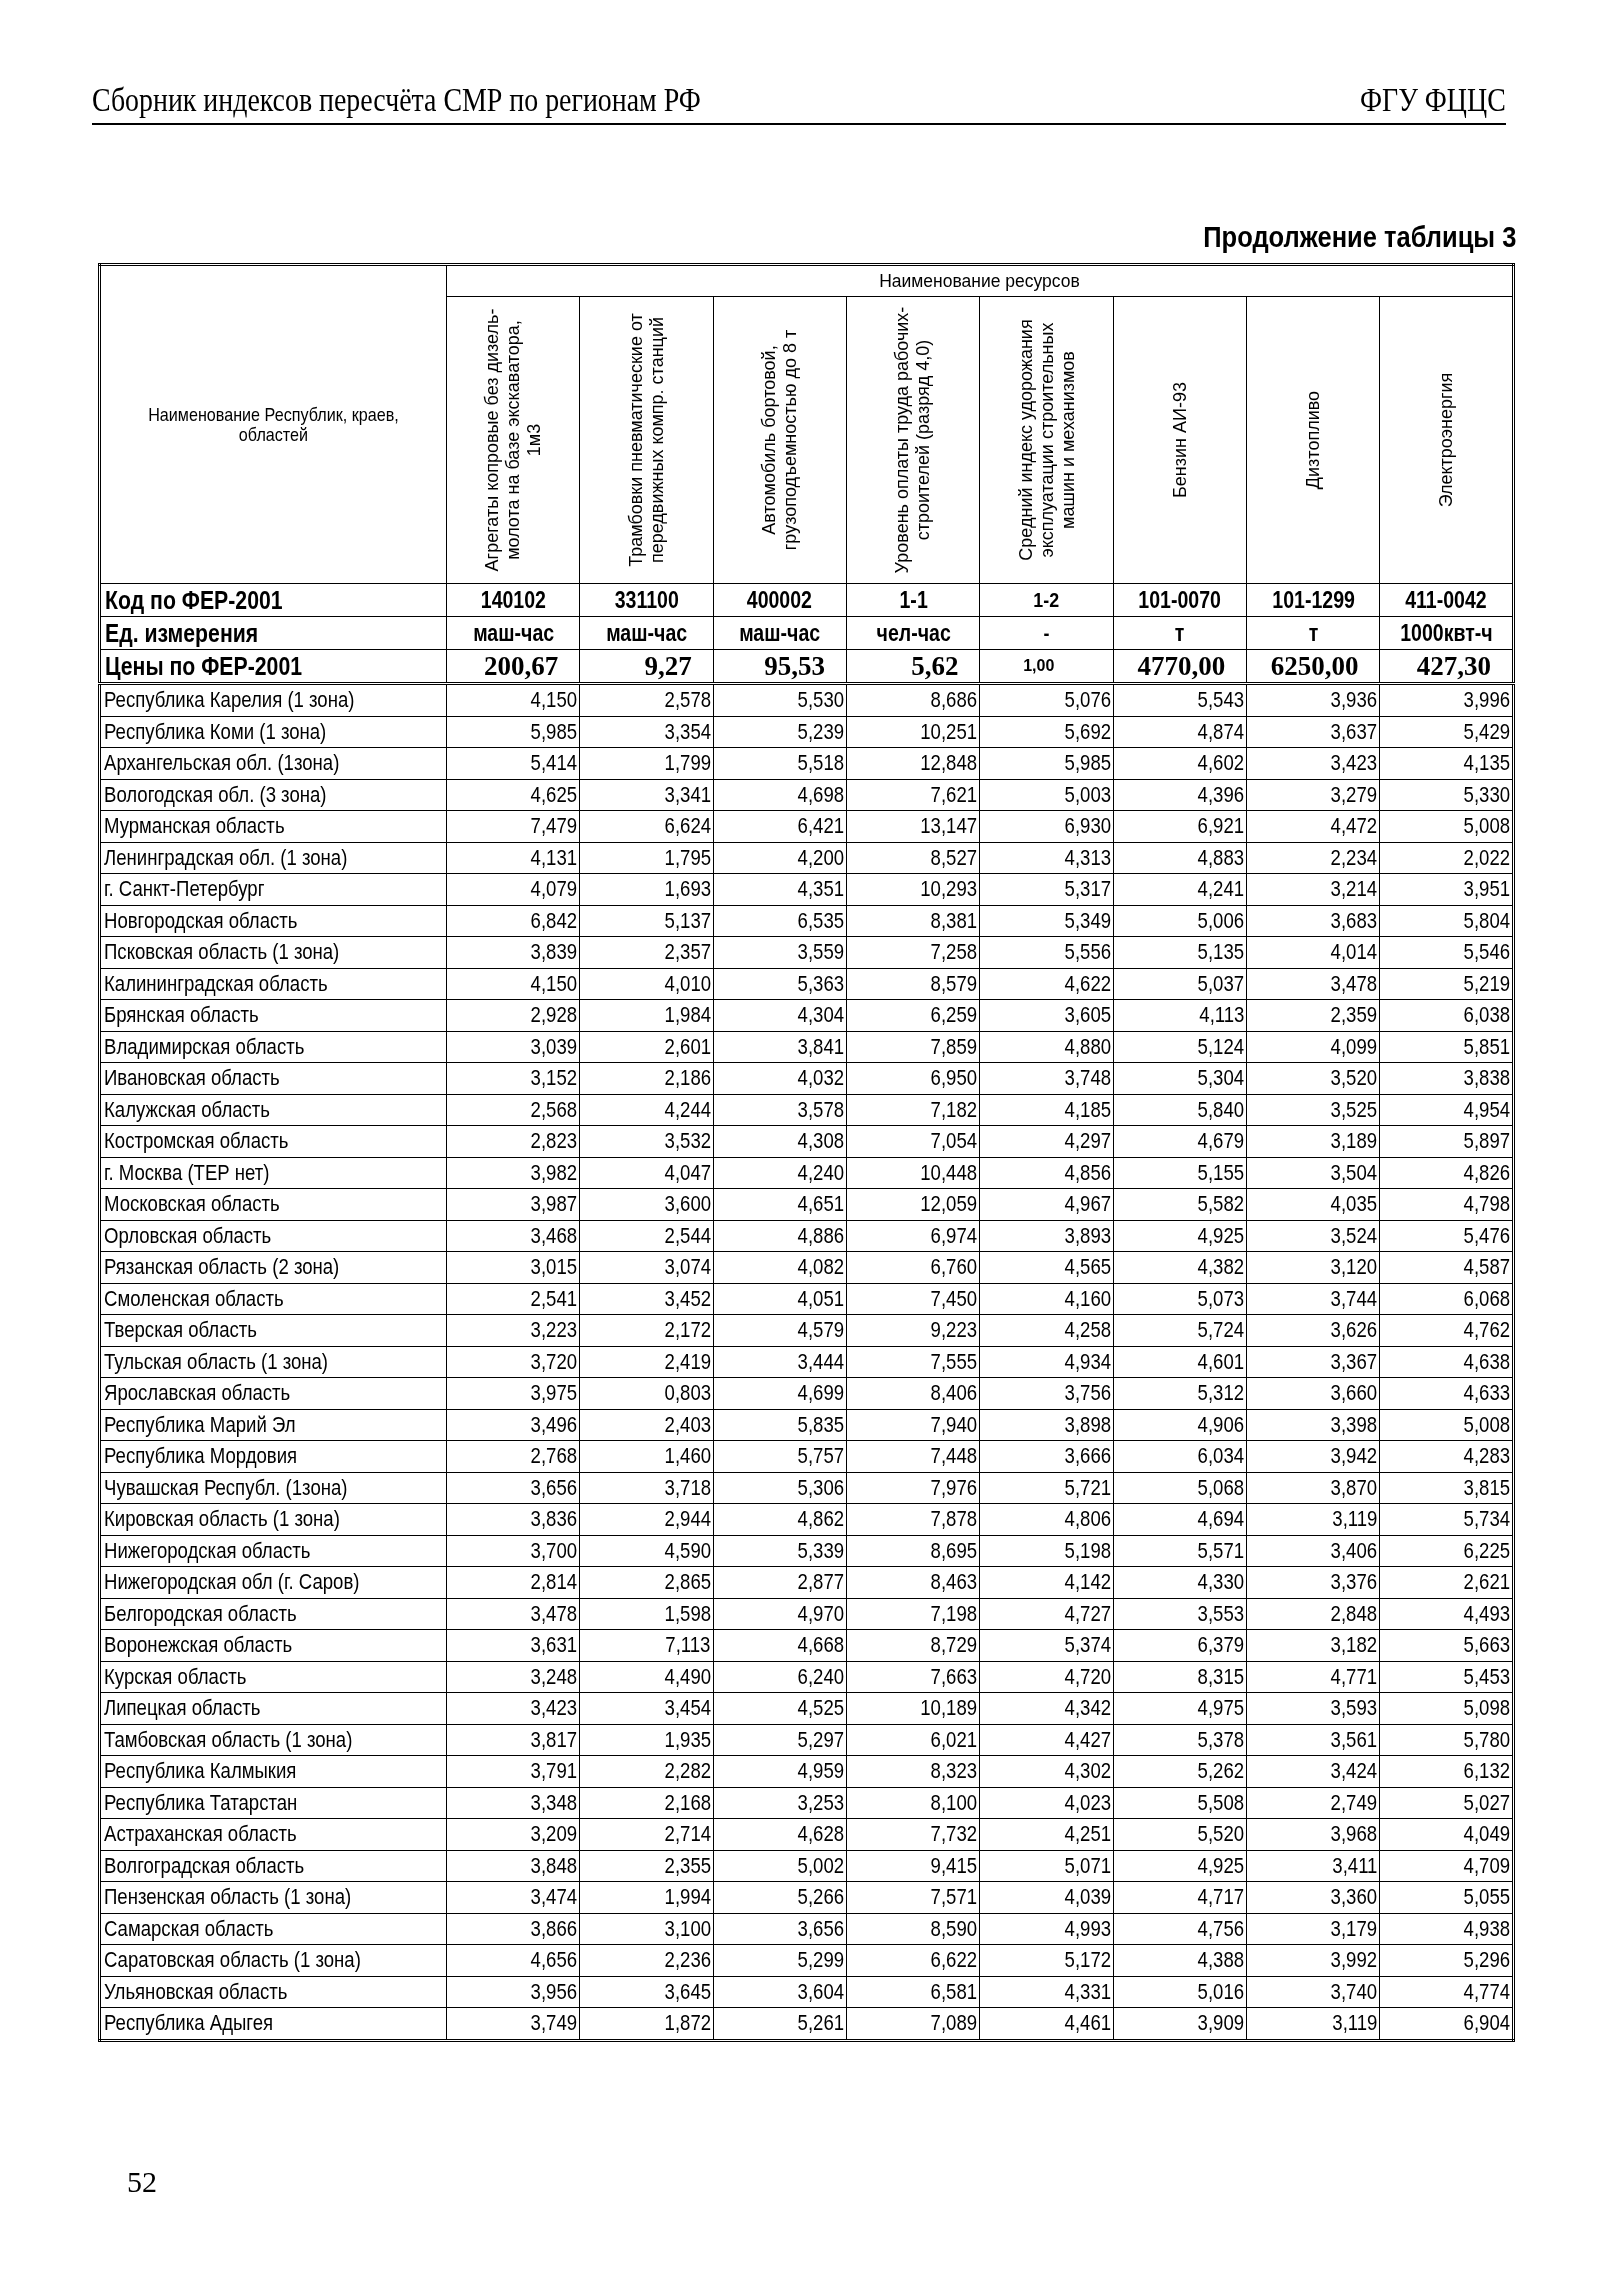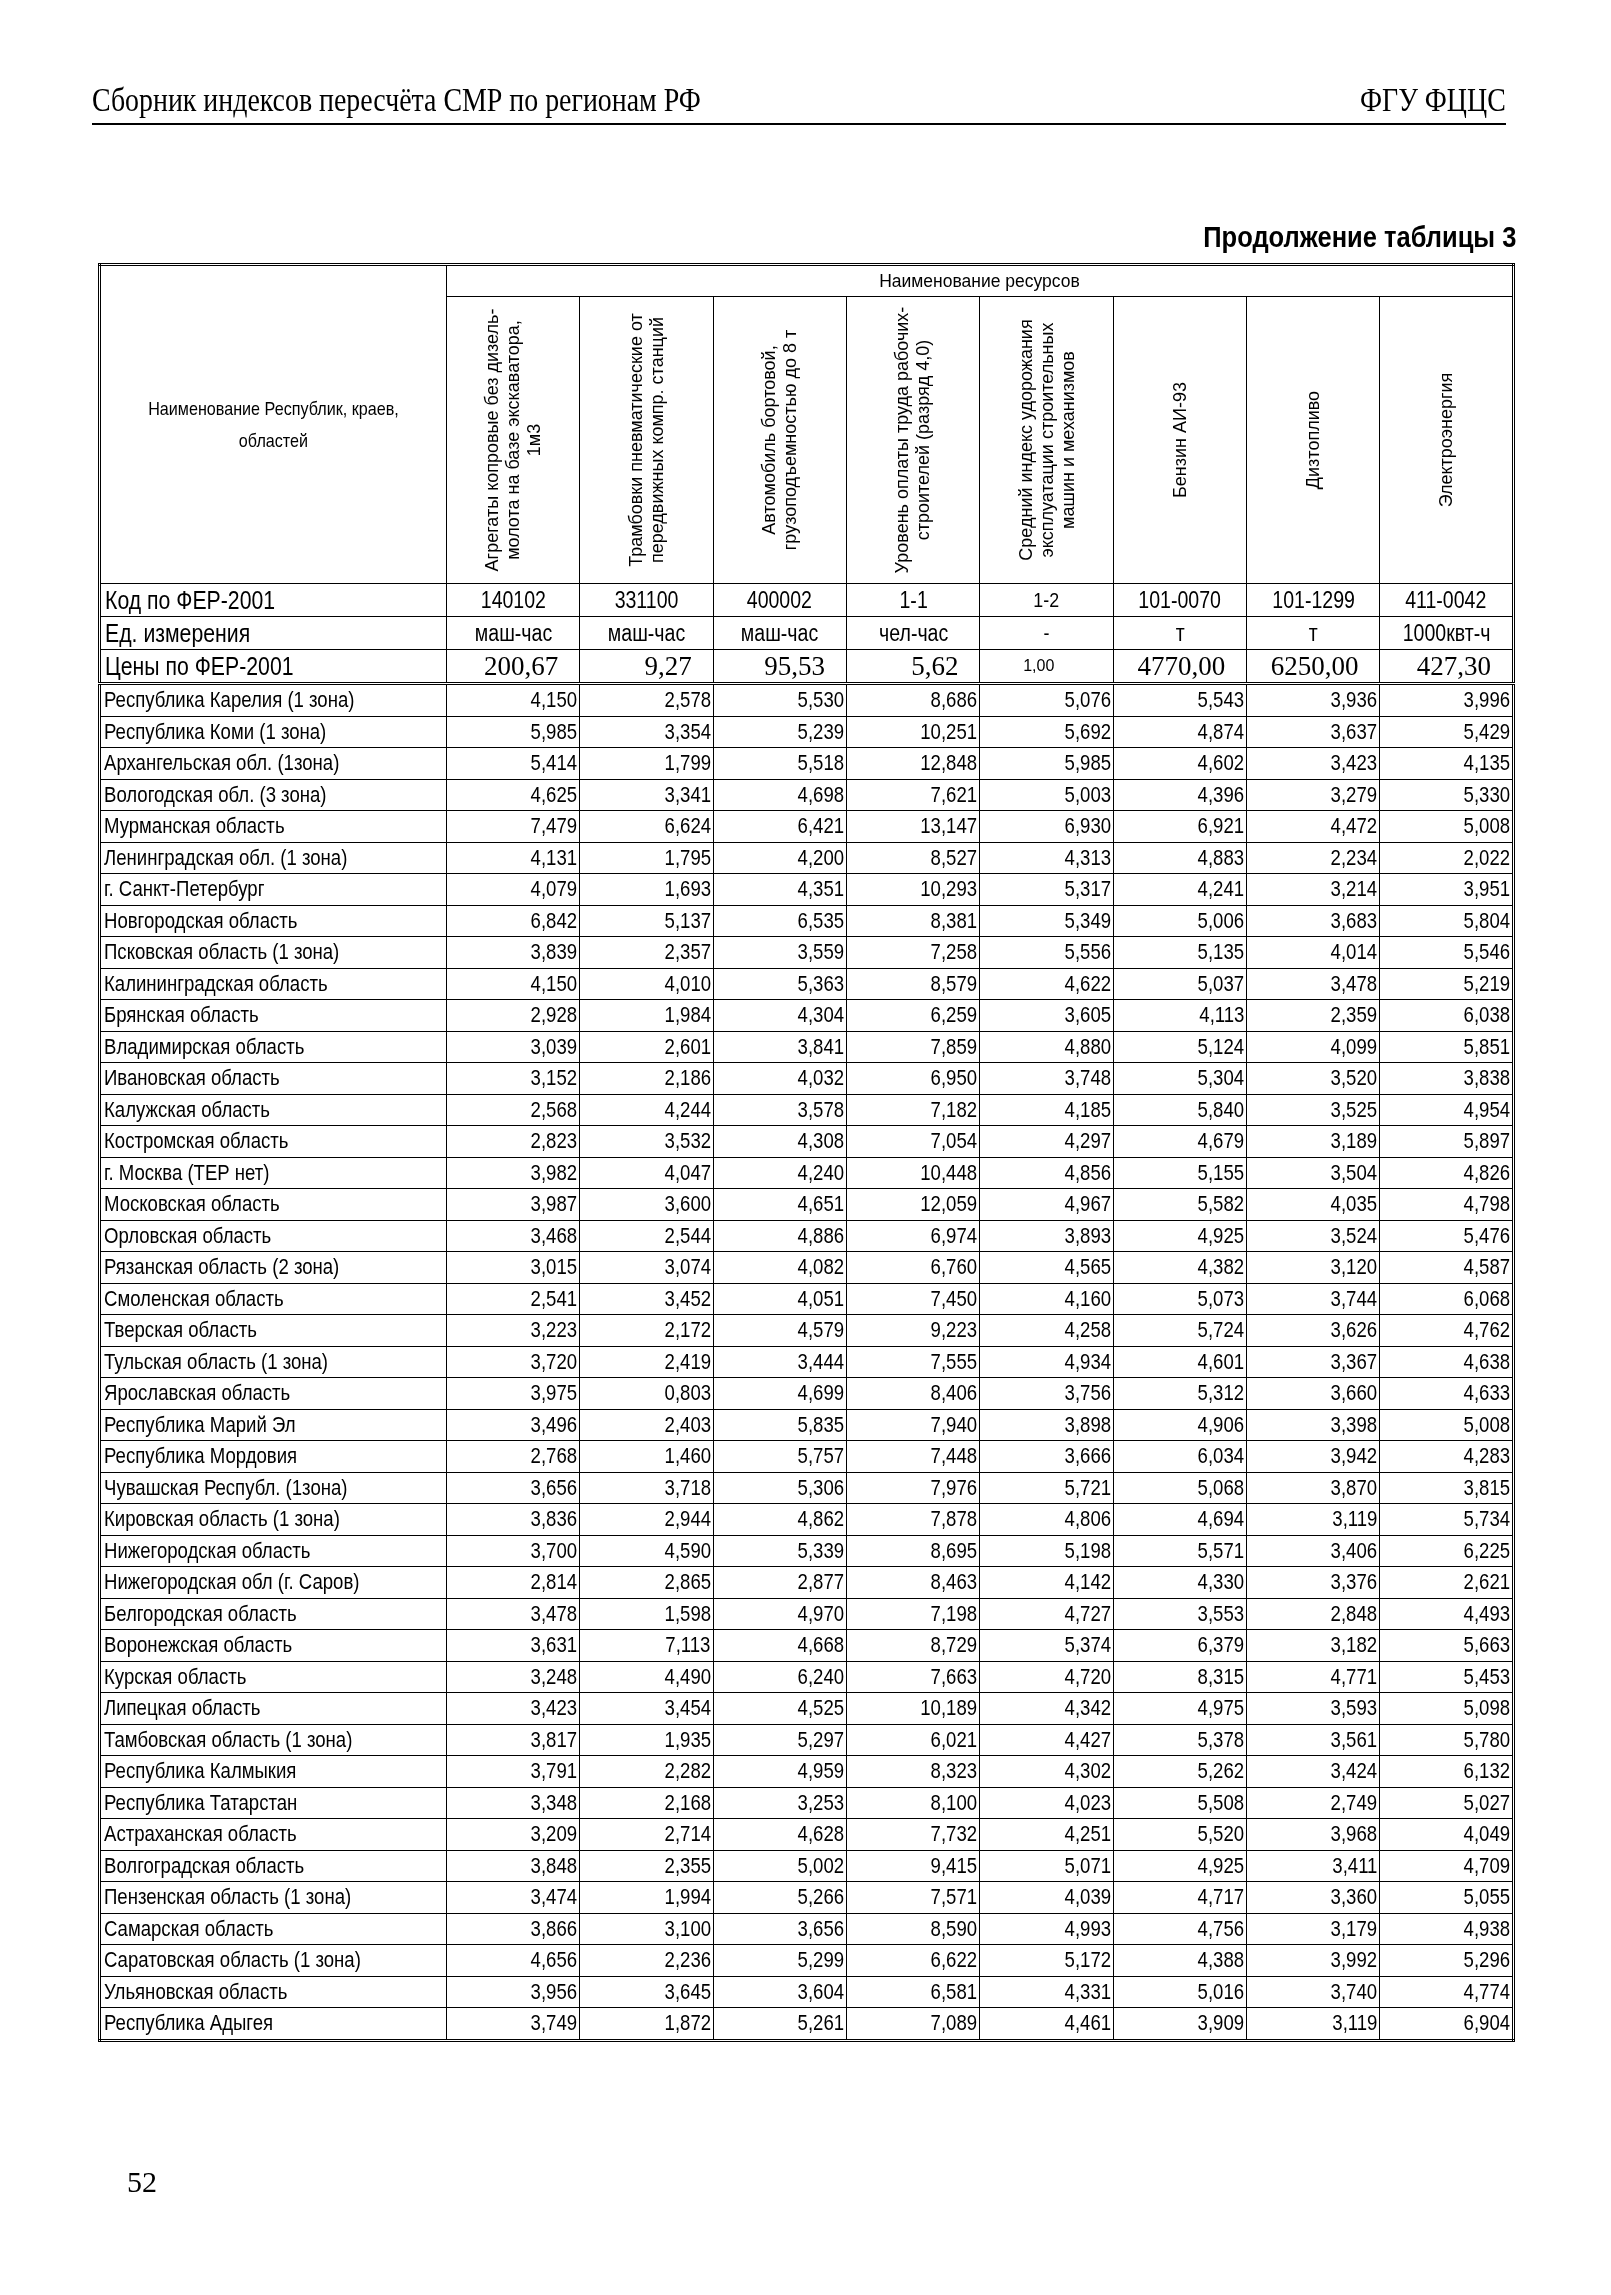"Наименование Республик, краев, областей" .th-name { line-height: 32px -> 20px }
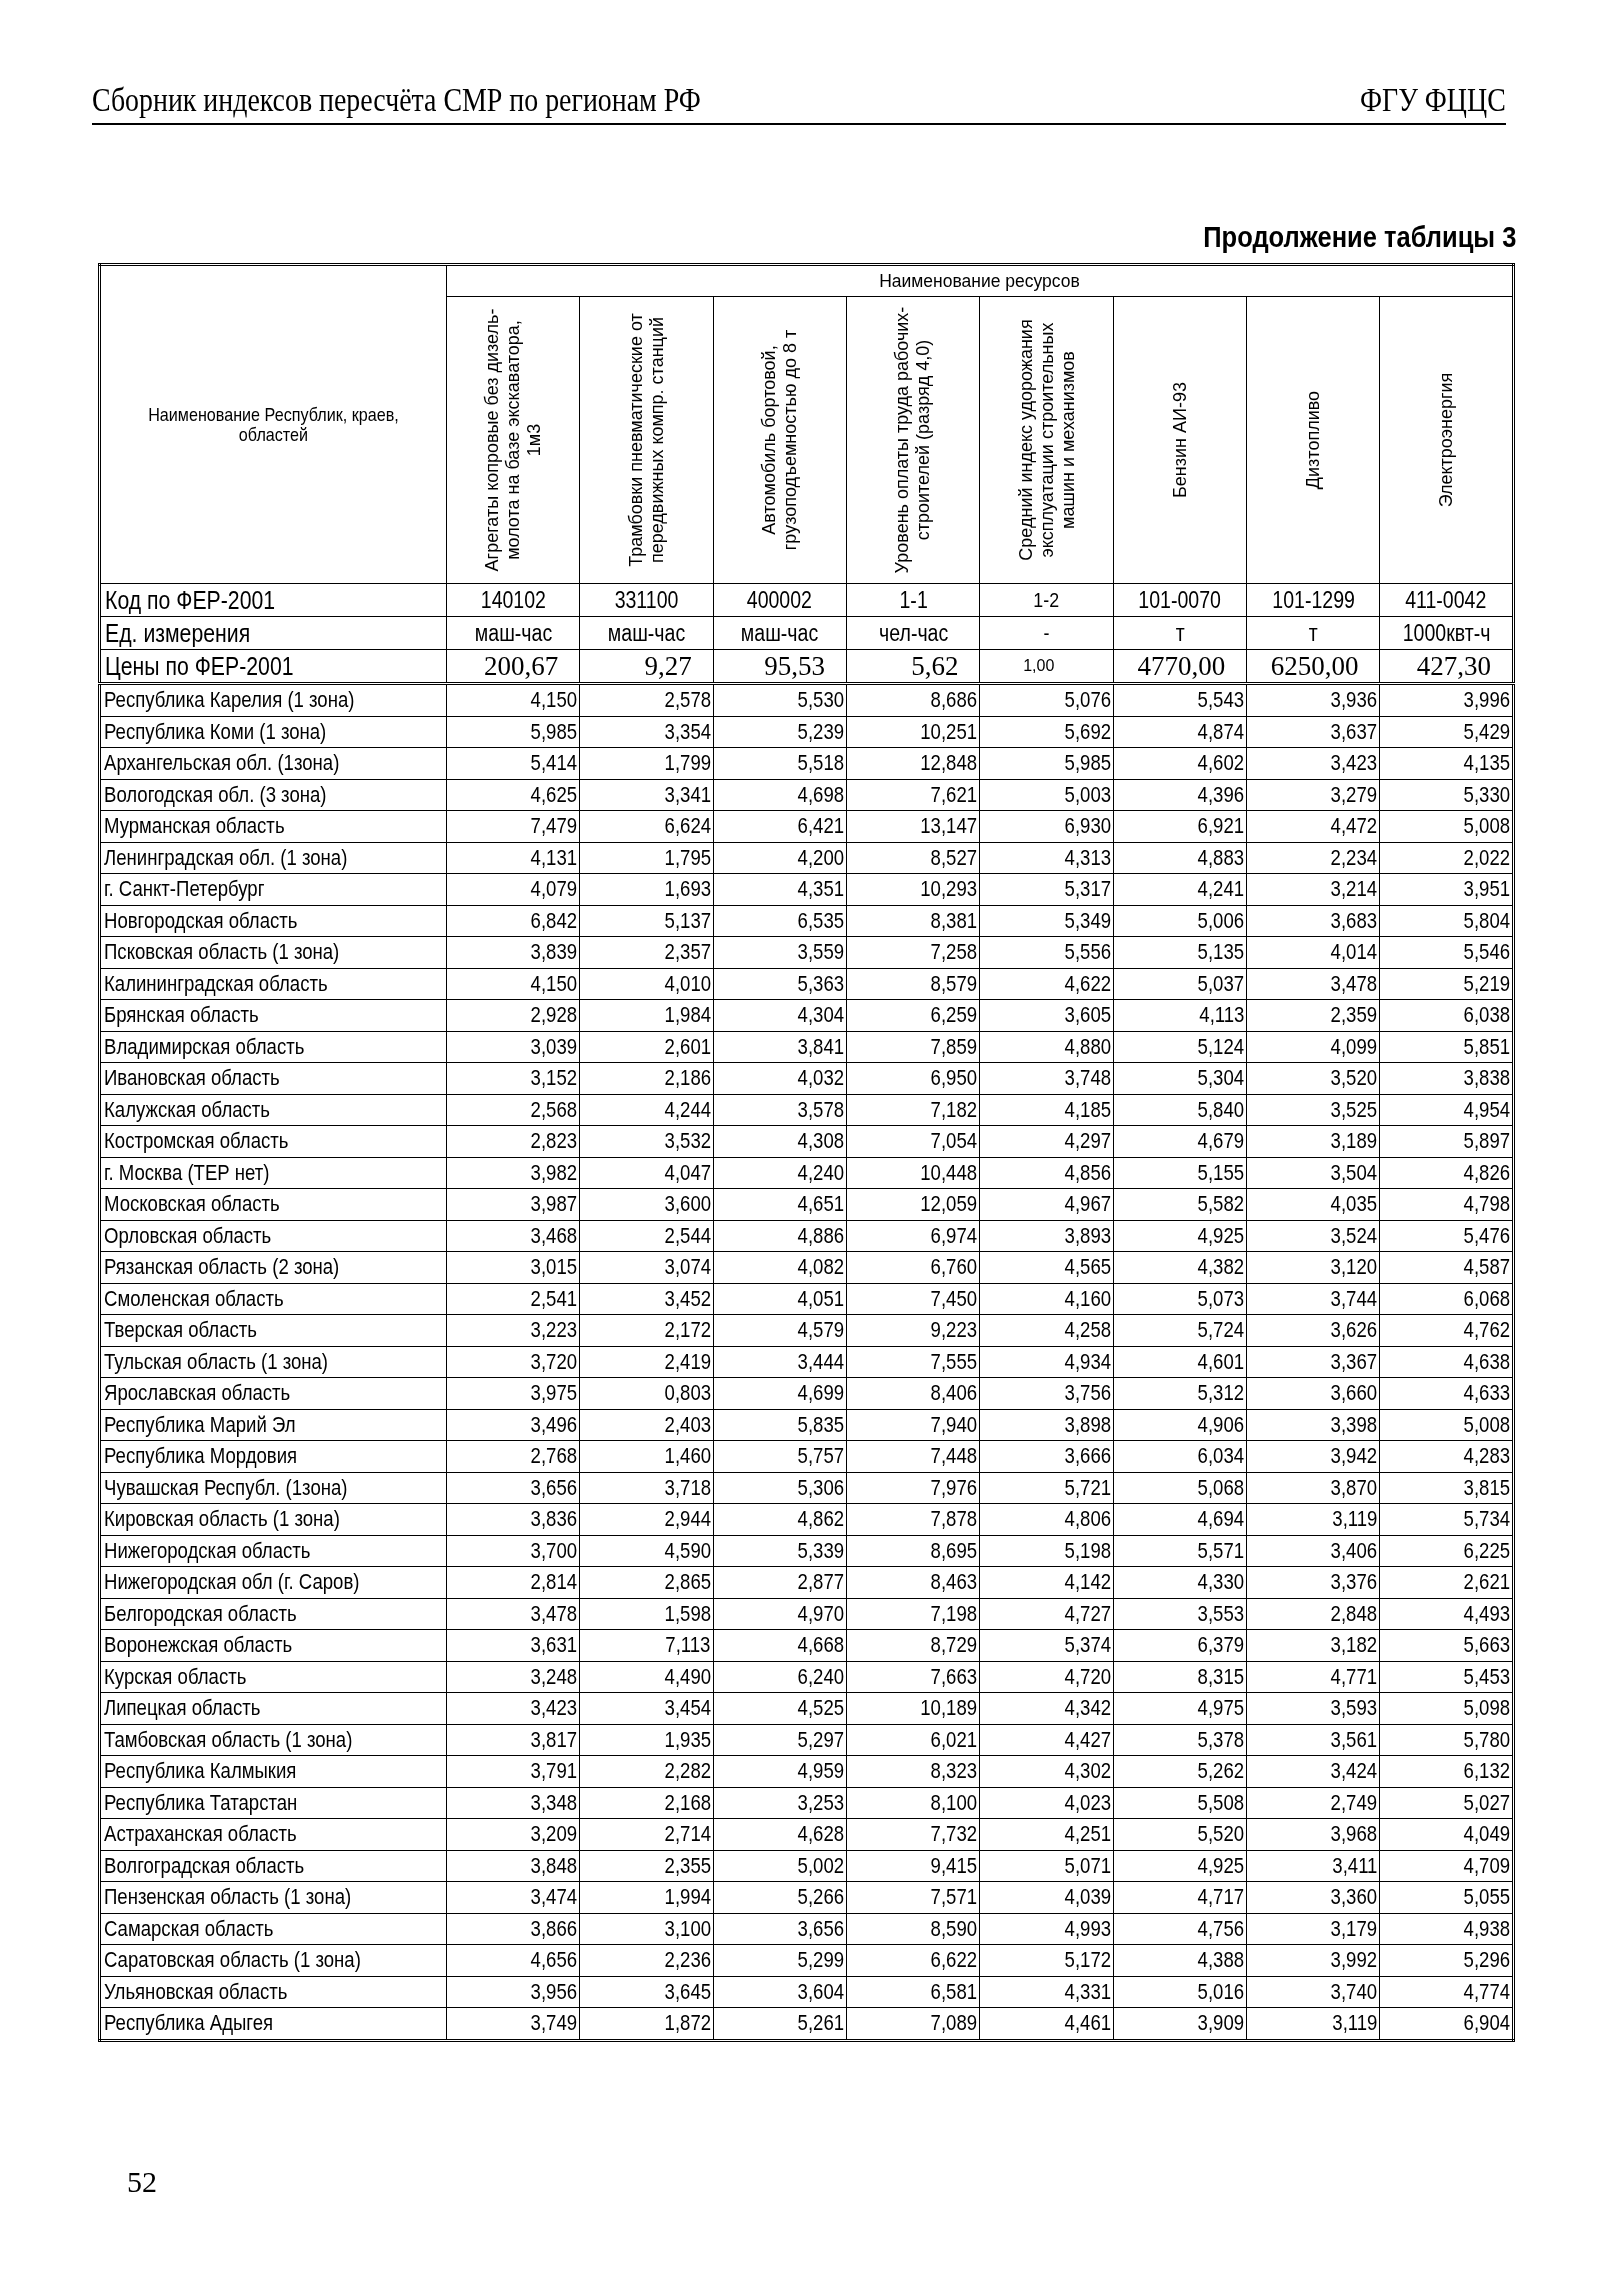"Код по ФЕР-2001" tr.code-row td, tr.unit-row td, tr.price-row td { font-weight: normal -> bold }
